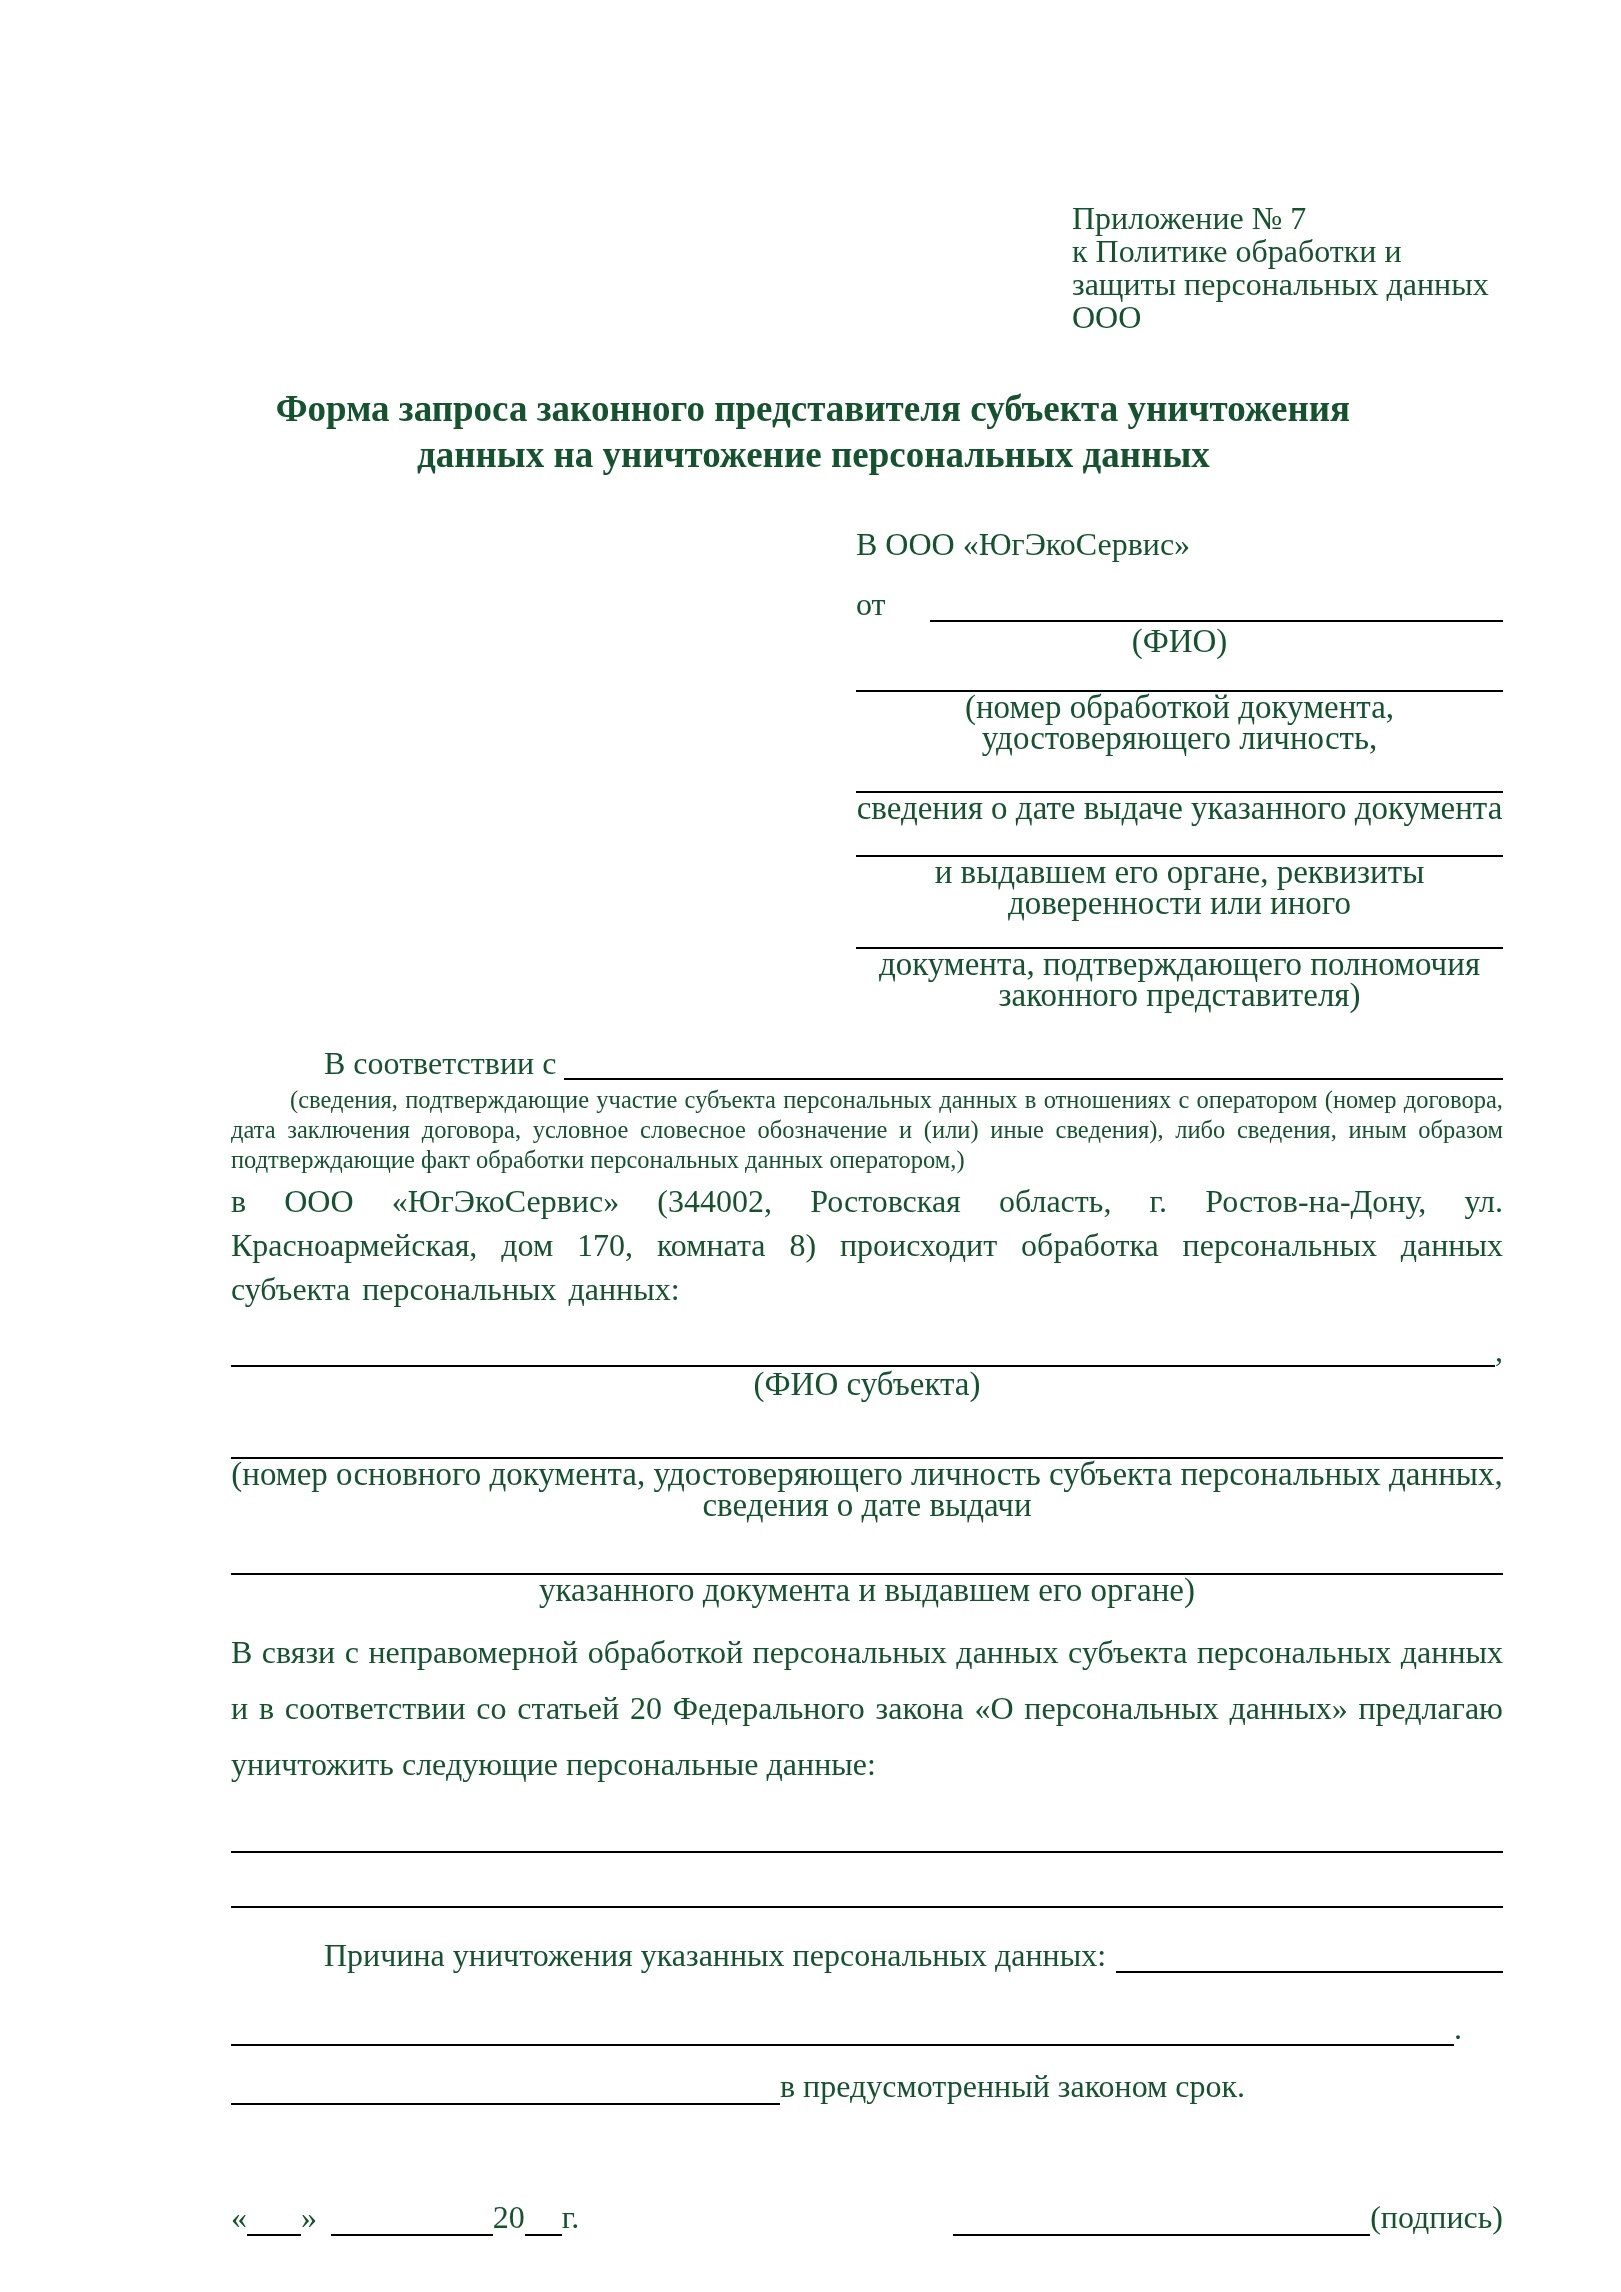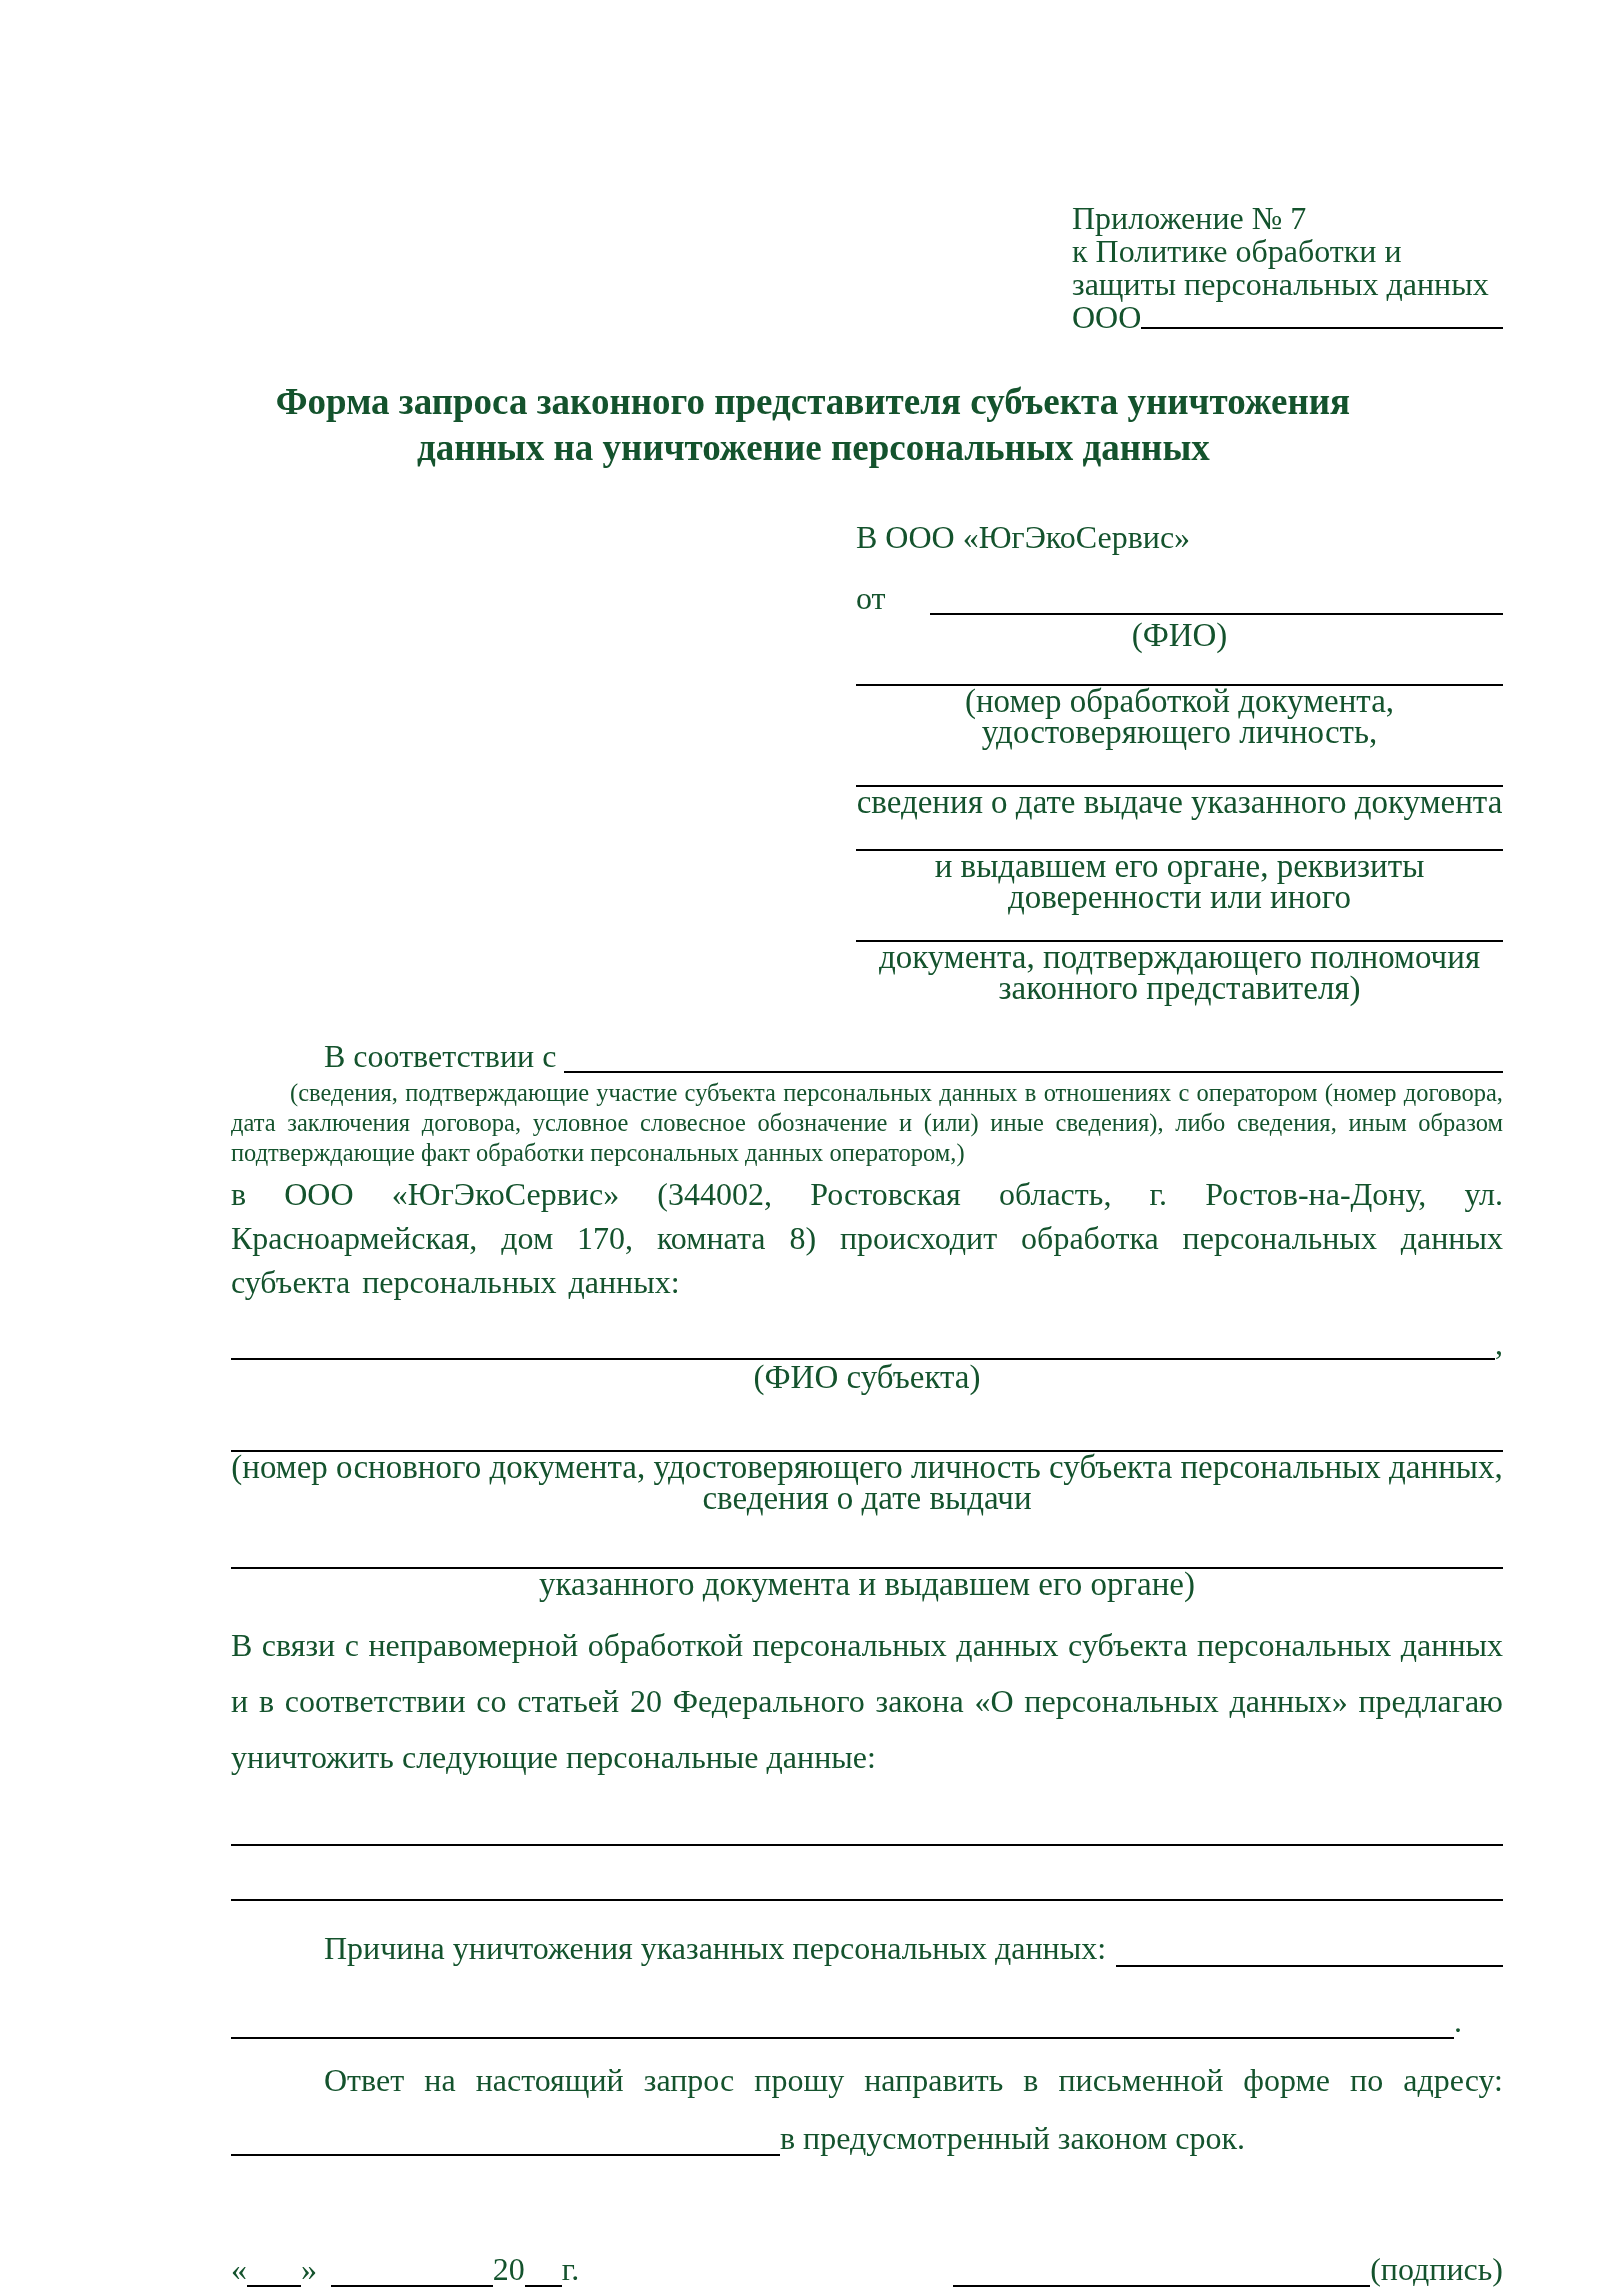"ООО" .frow { flex-direction: none -> column }
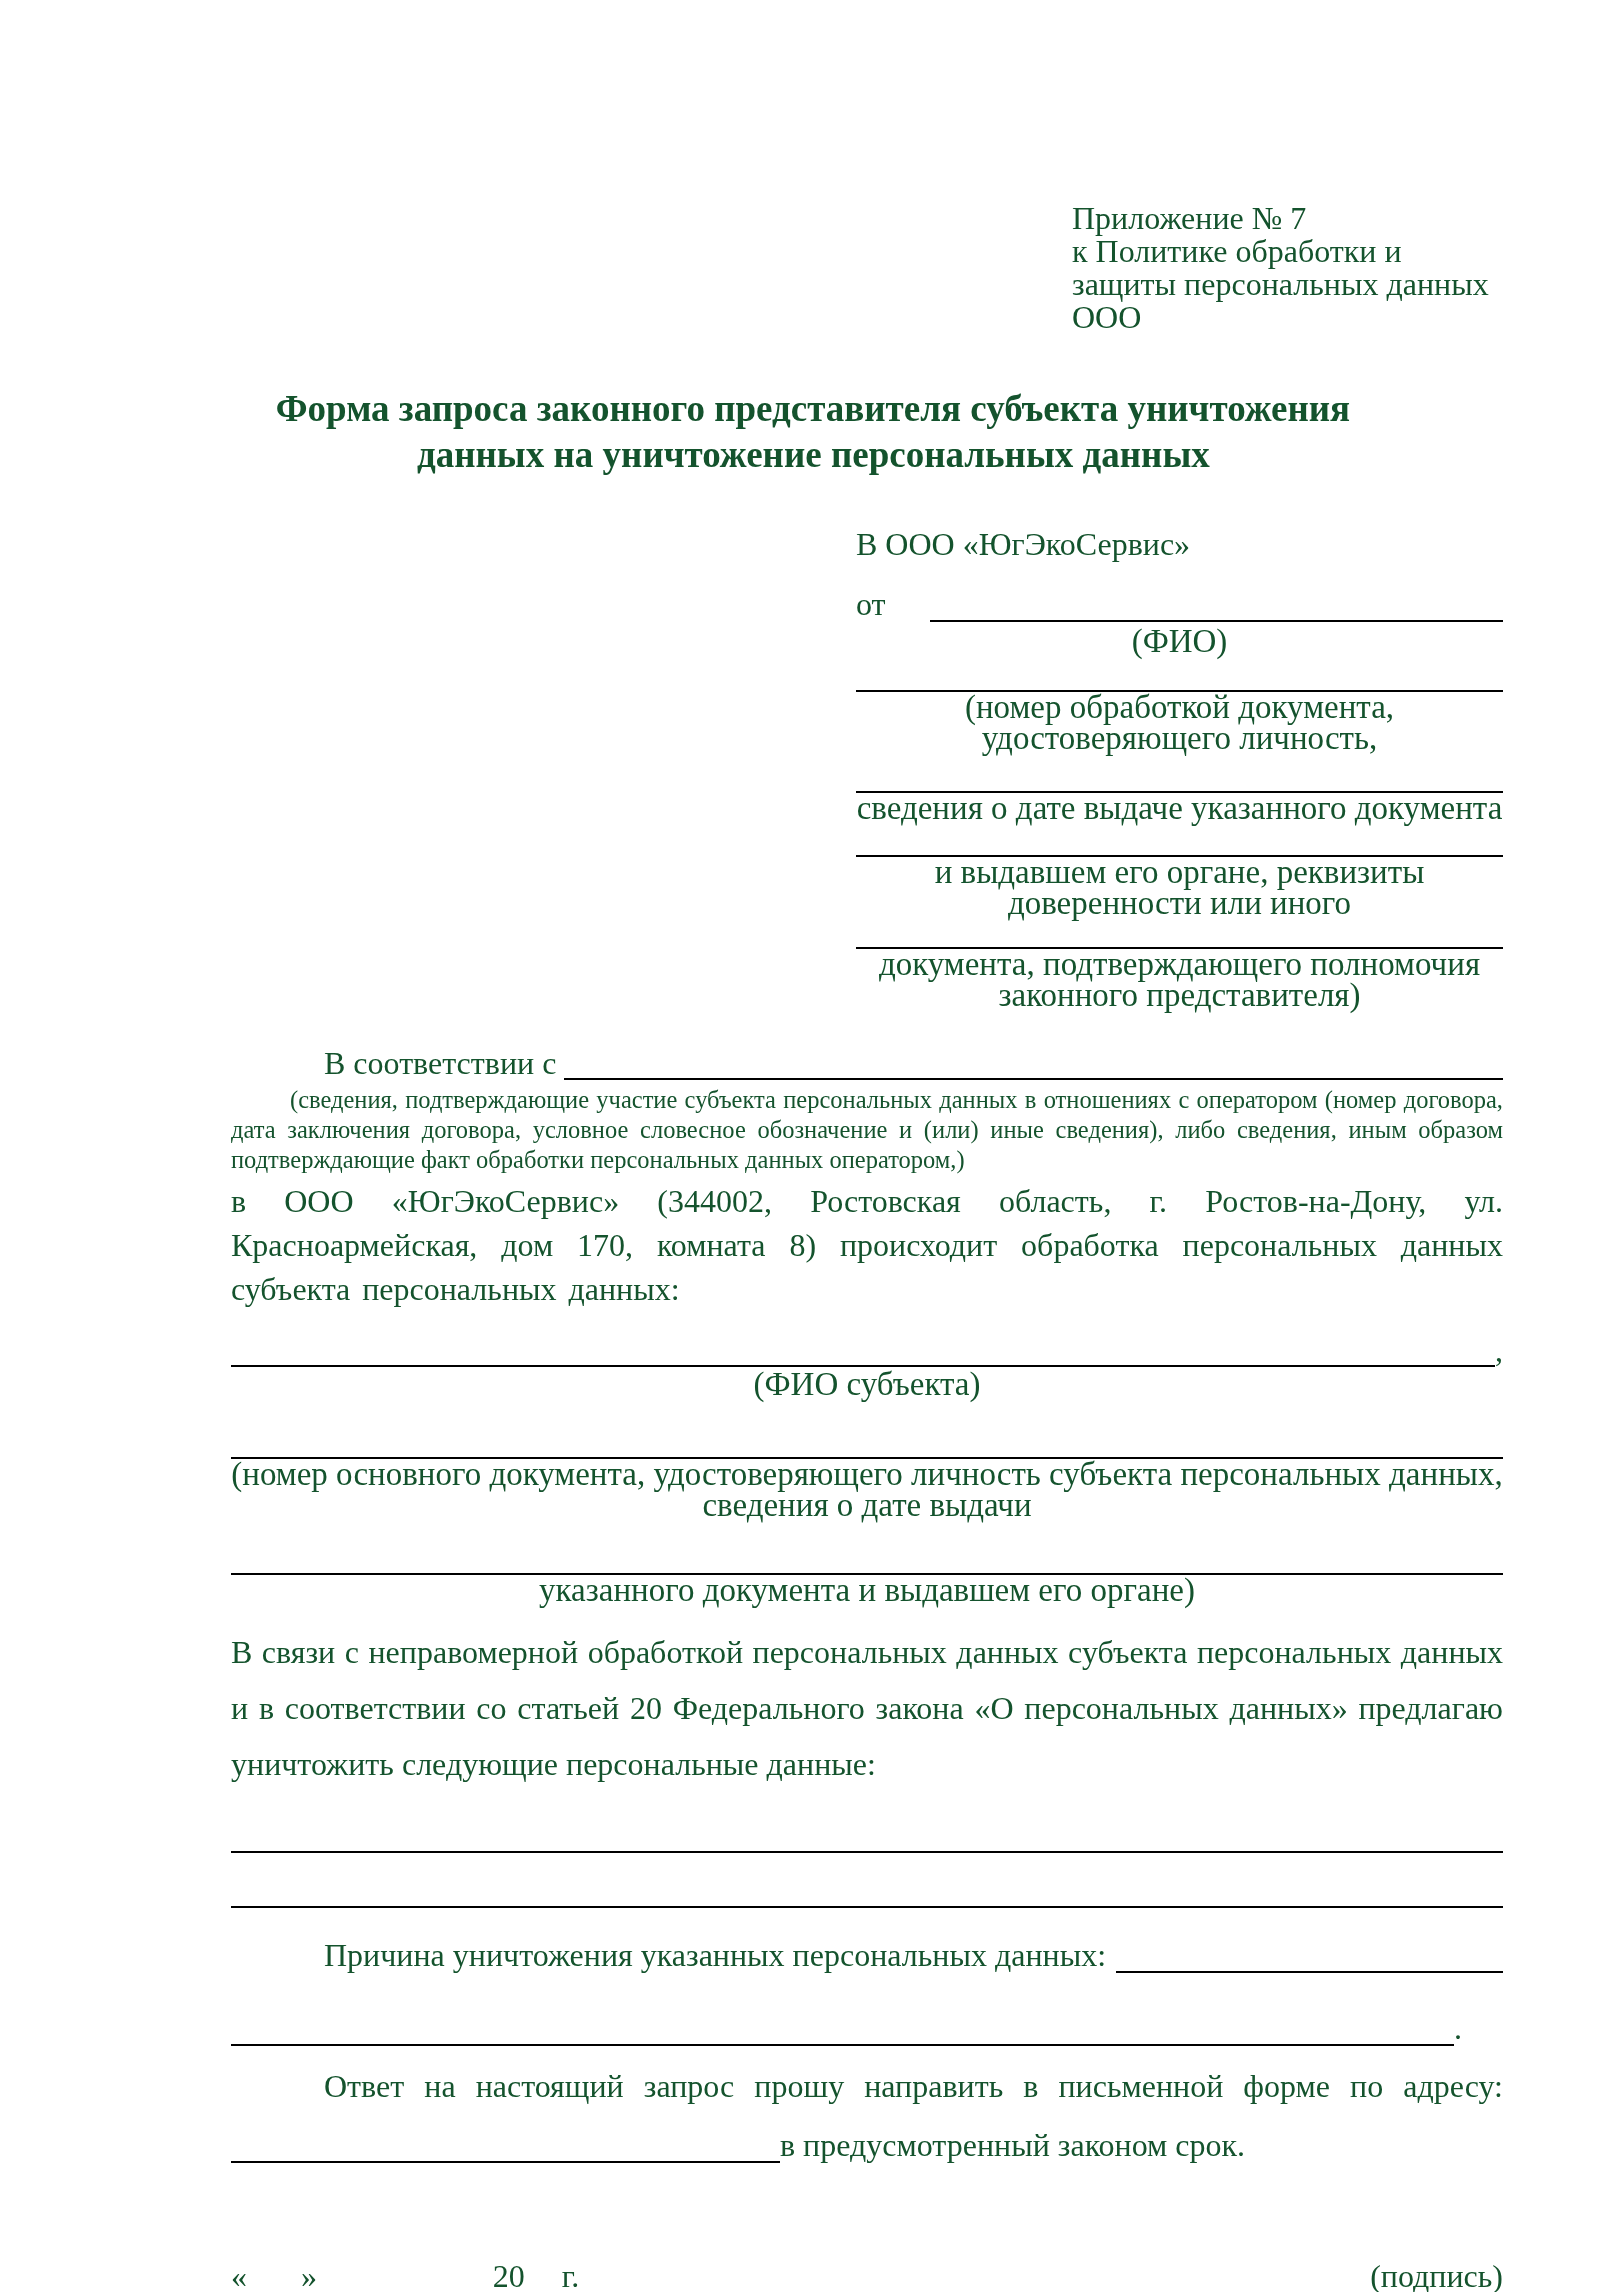"Ответ на настоящий запрос прошу" div.reply-par { html: <div>Ответ на настоящий запрос прошу направить в письменной форме по адресу:</div> -> none }
